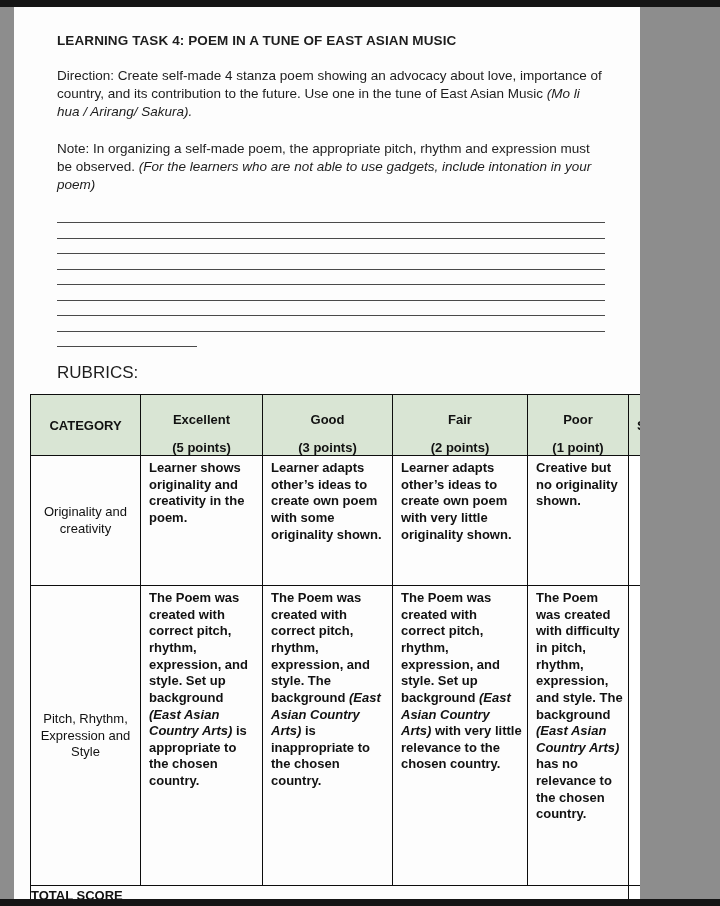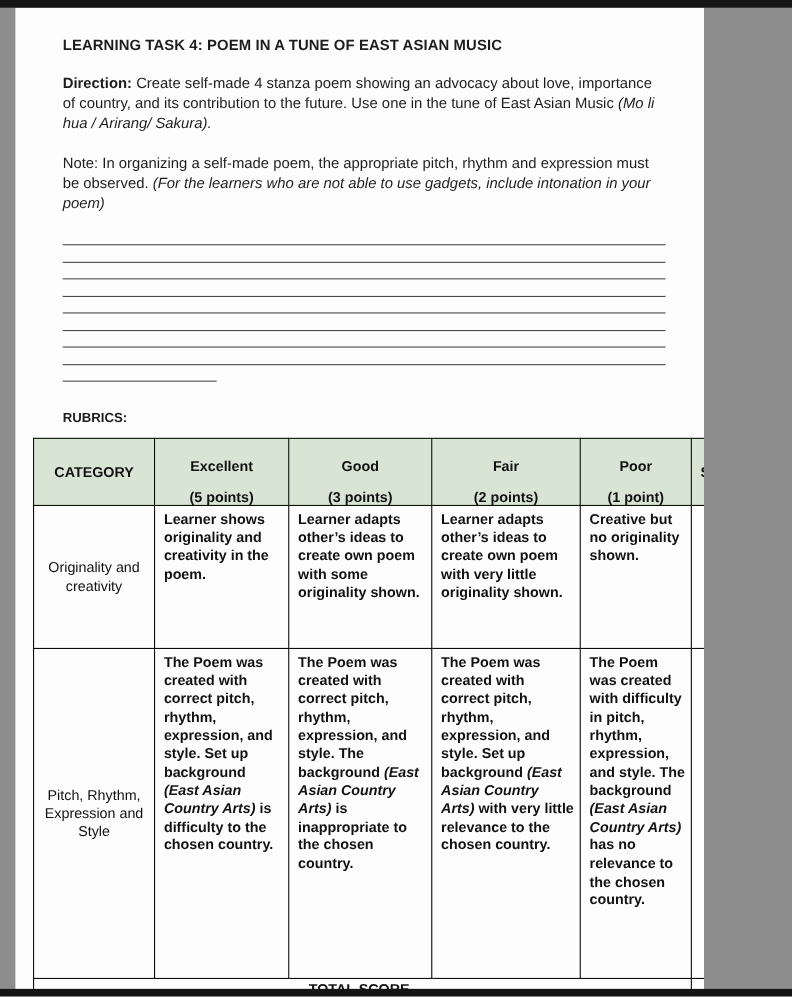"Direction:" span { font-weight: bold -> normal }
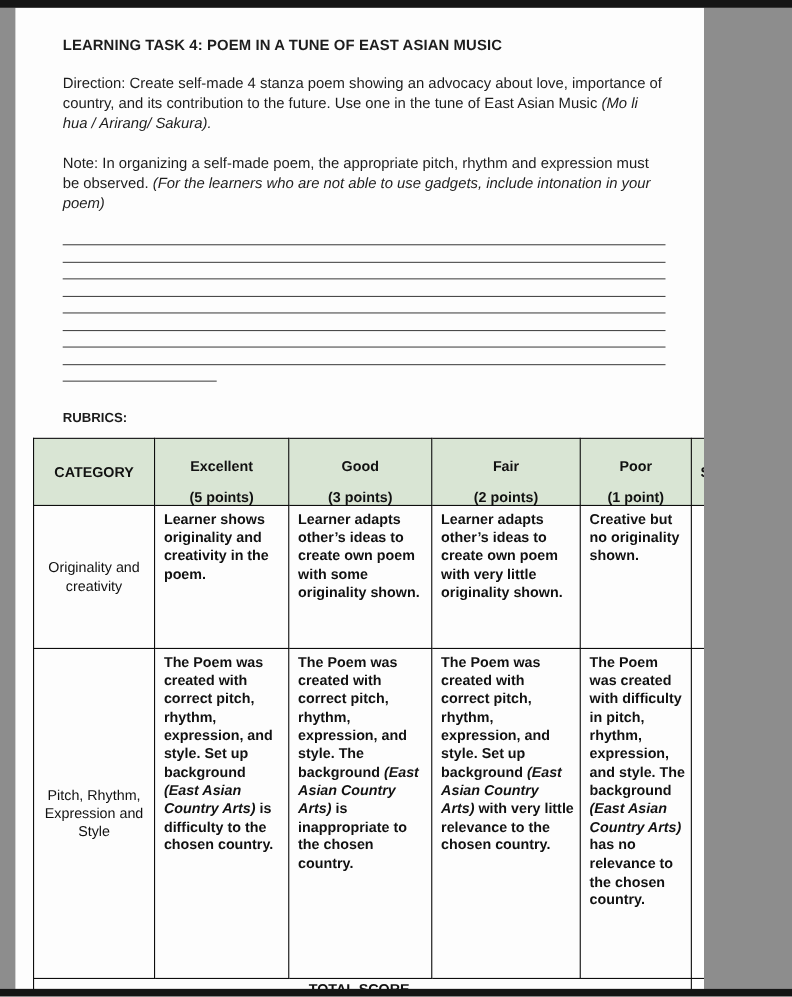"RUBRICS:" .rubrics { font-size: 12px -> 17px; font-weight: bold -> normal; margin-top: 26px -> 16px }
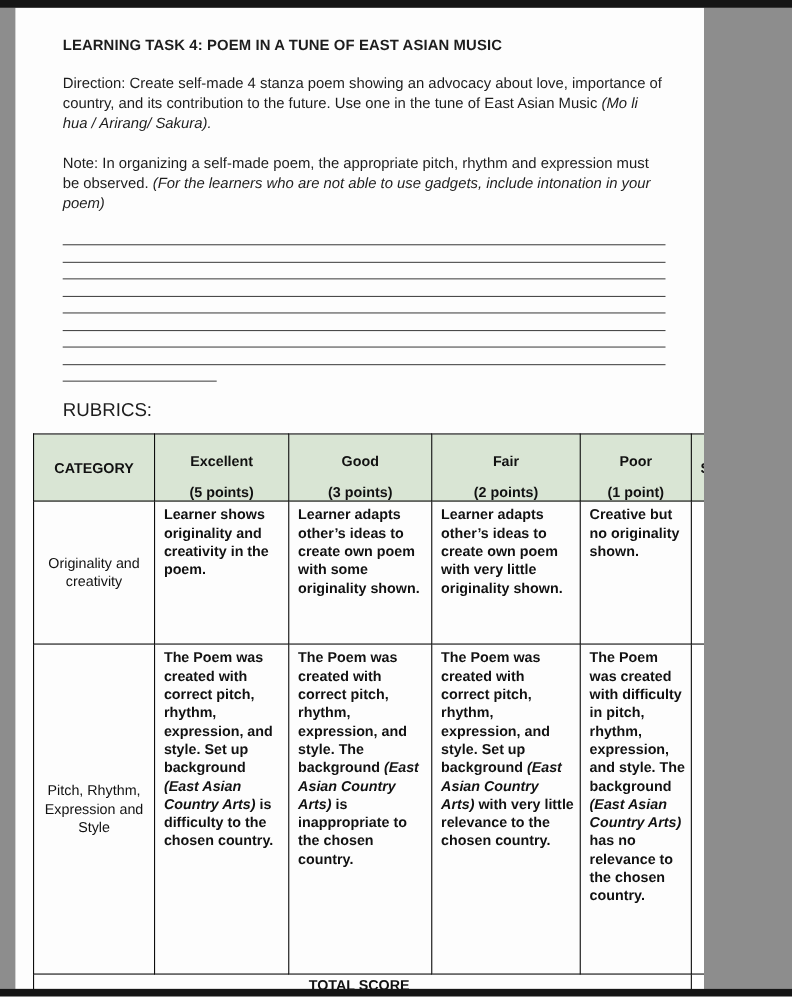"is difficulty to the chosen" span { text: difficulty -> appropriate }
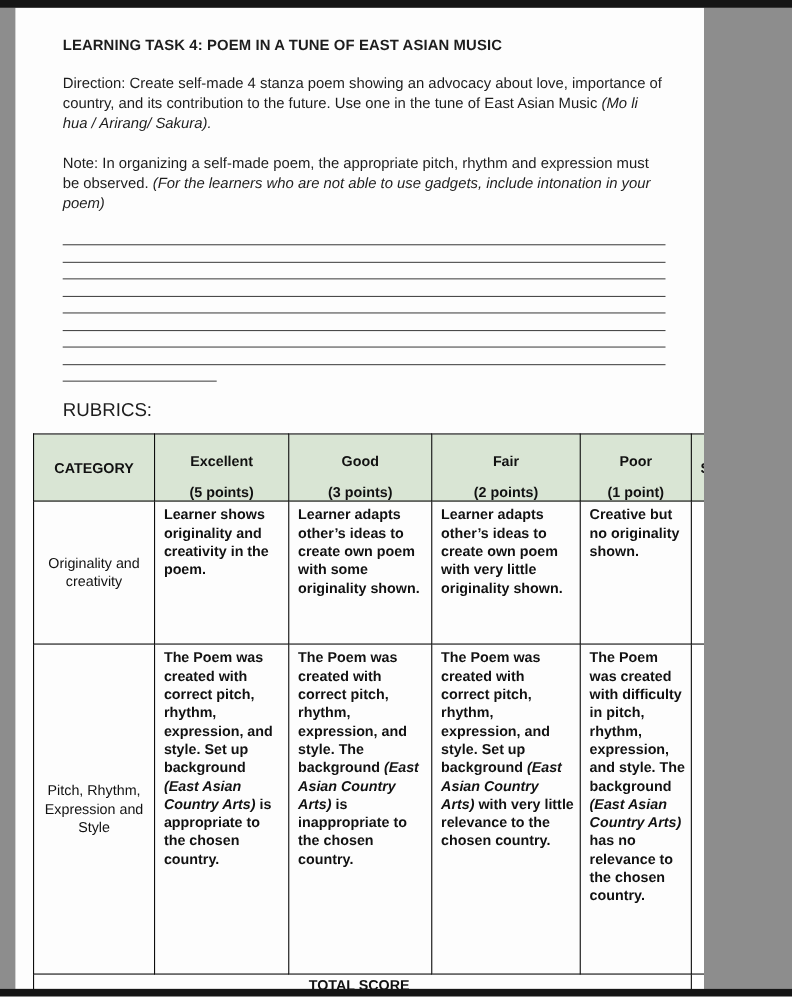"TOTAL SCORE" td.total { text-align: center -> left }
